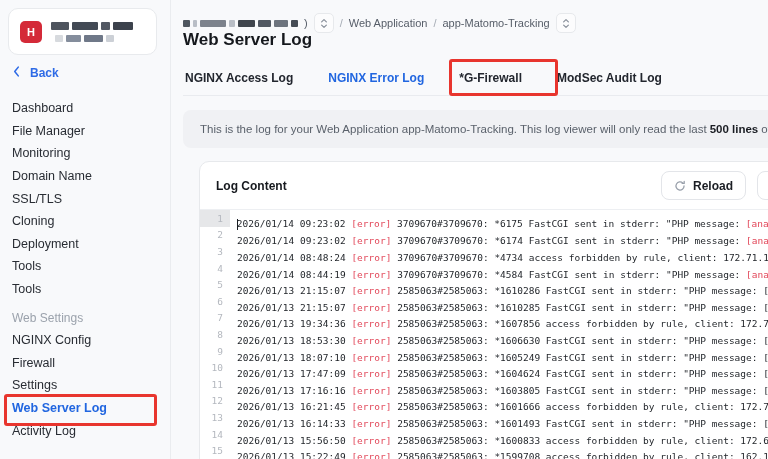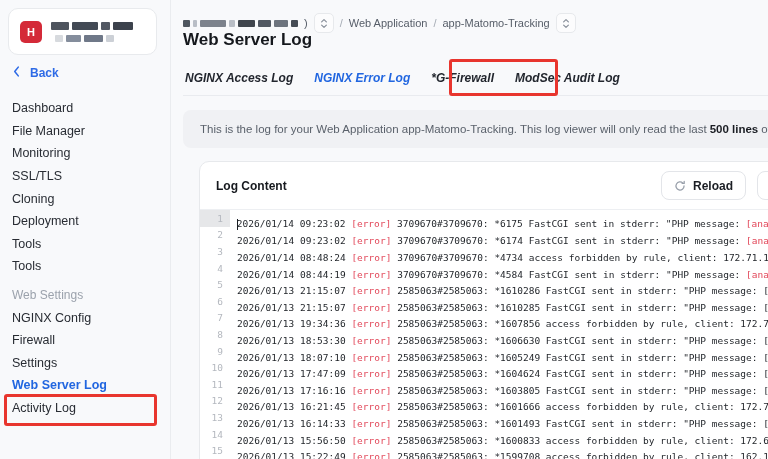"NGINX Access Log" .tabs { font-style: italic -> none; gap: 17px -> 31px }
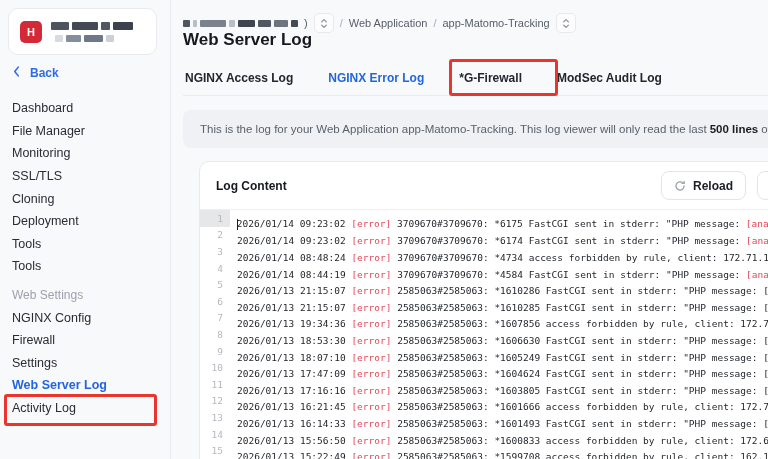"Domain Name" div.side-item { html: none -> <div> <span>Domain Name</span> </div> }
